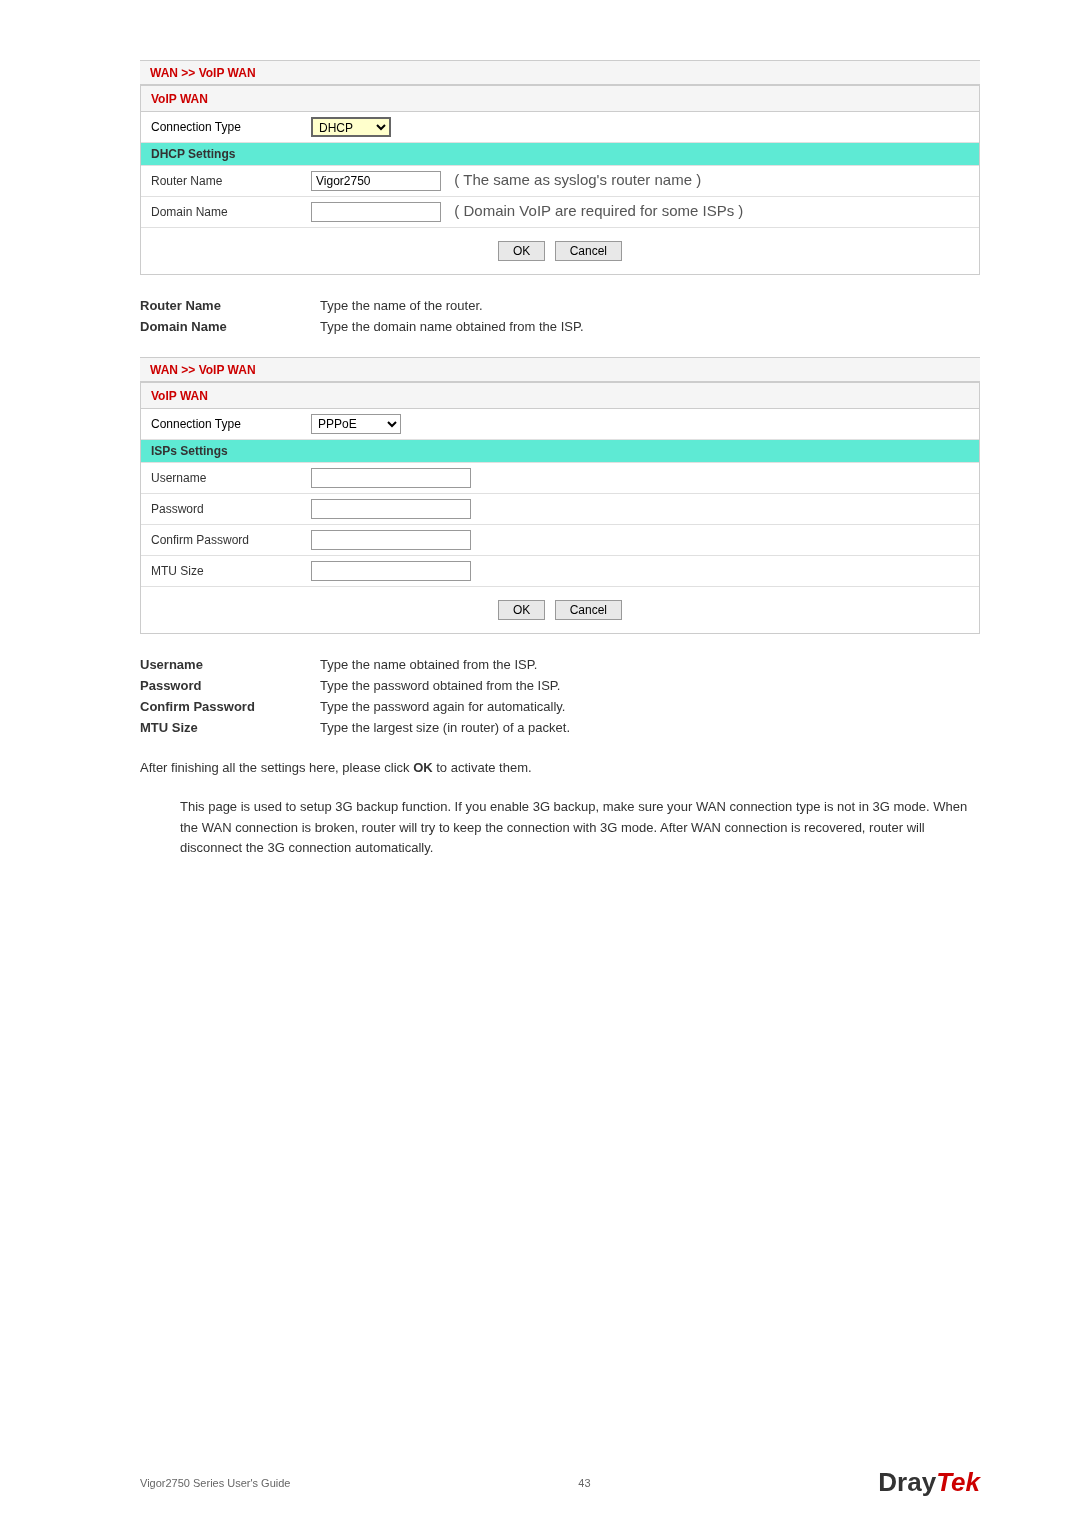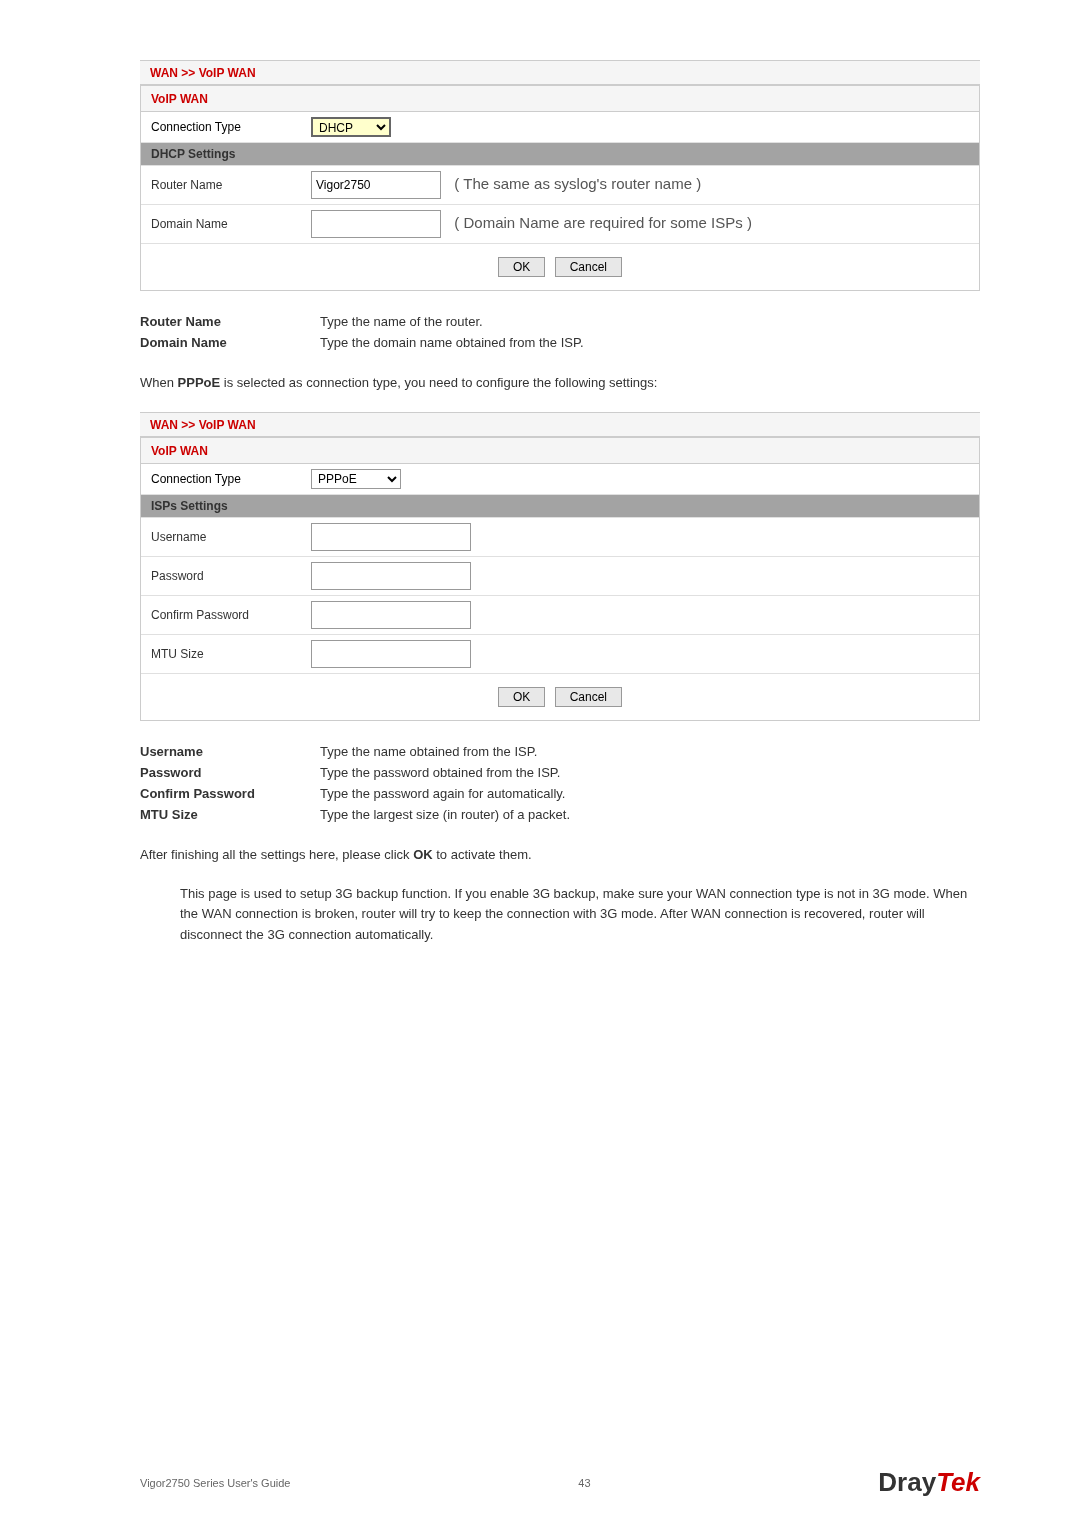"DHCP Settings" .section-header-row td { background: #a3a3a3 -> #5eead4 }
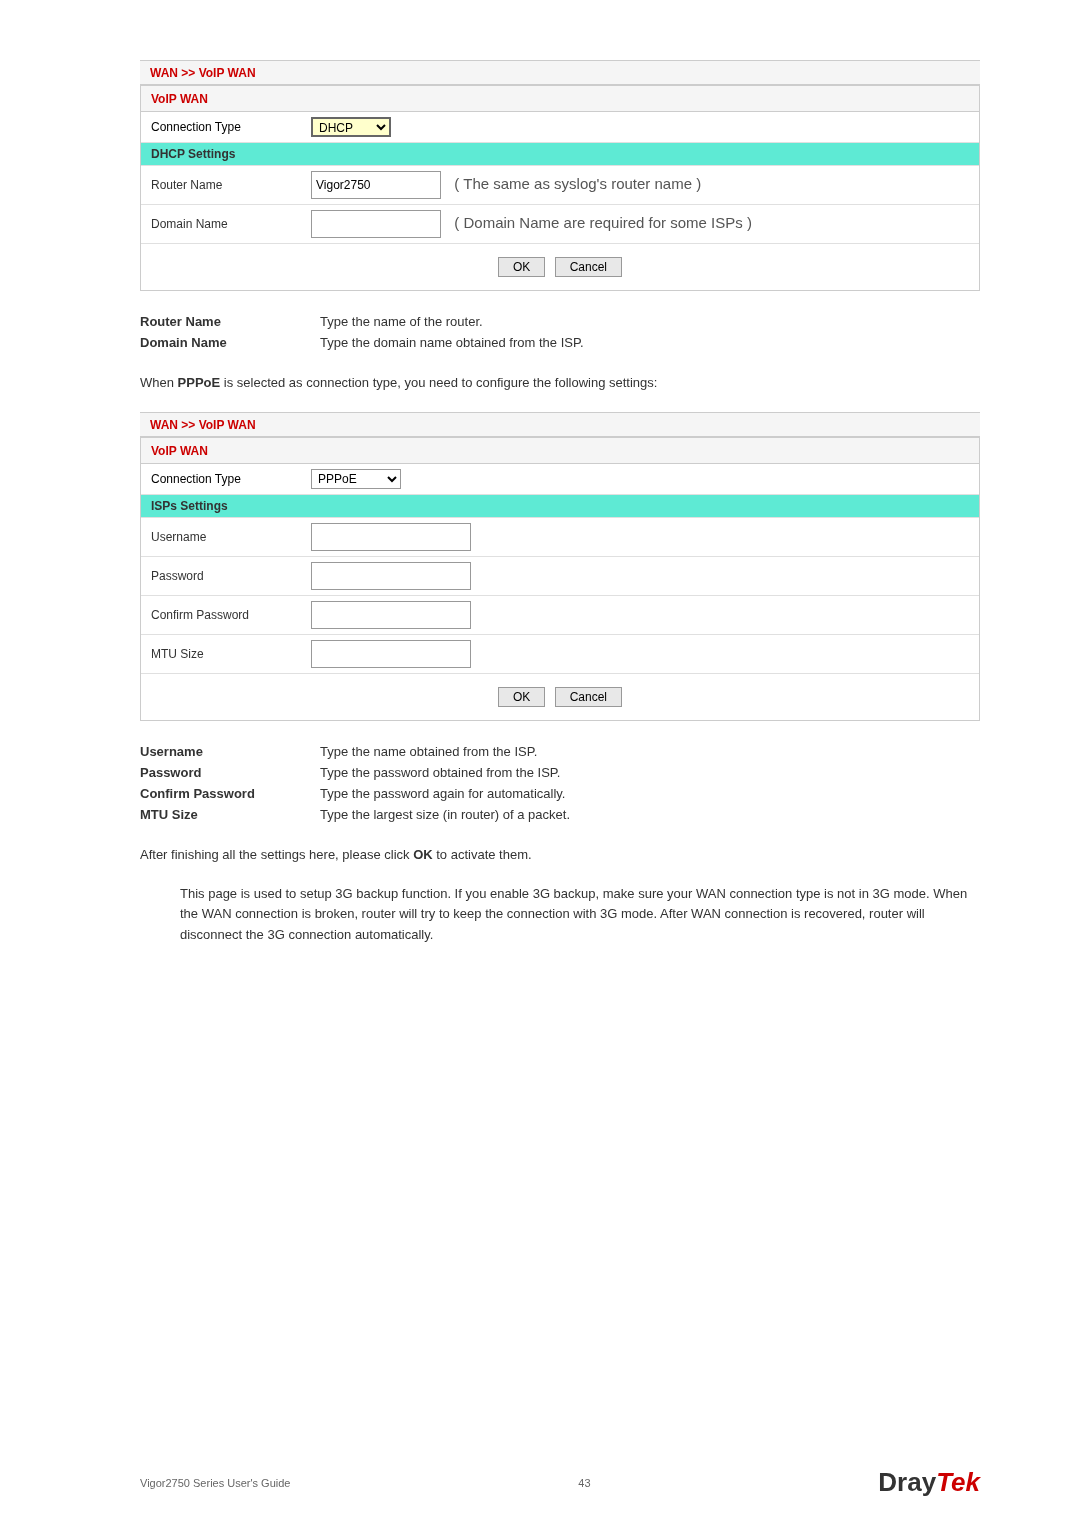"Vigor2750" .input-field { height: 28px -> 20px }
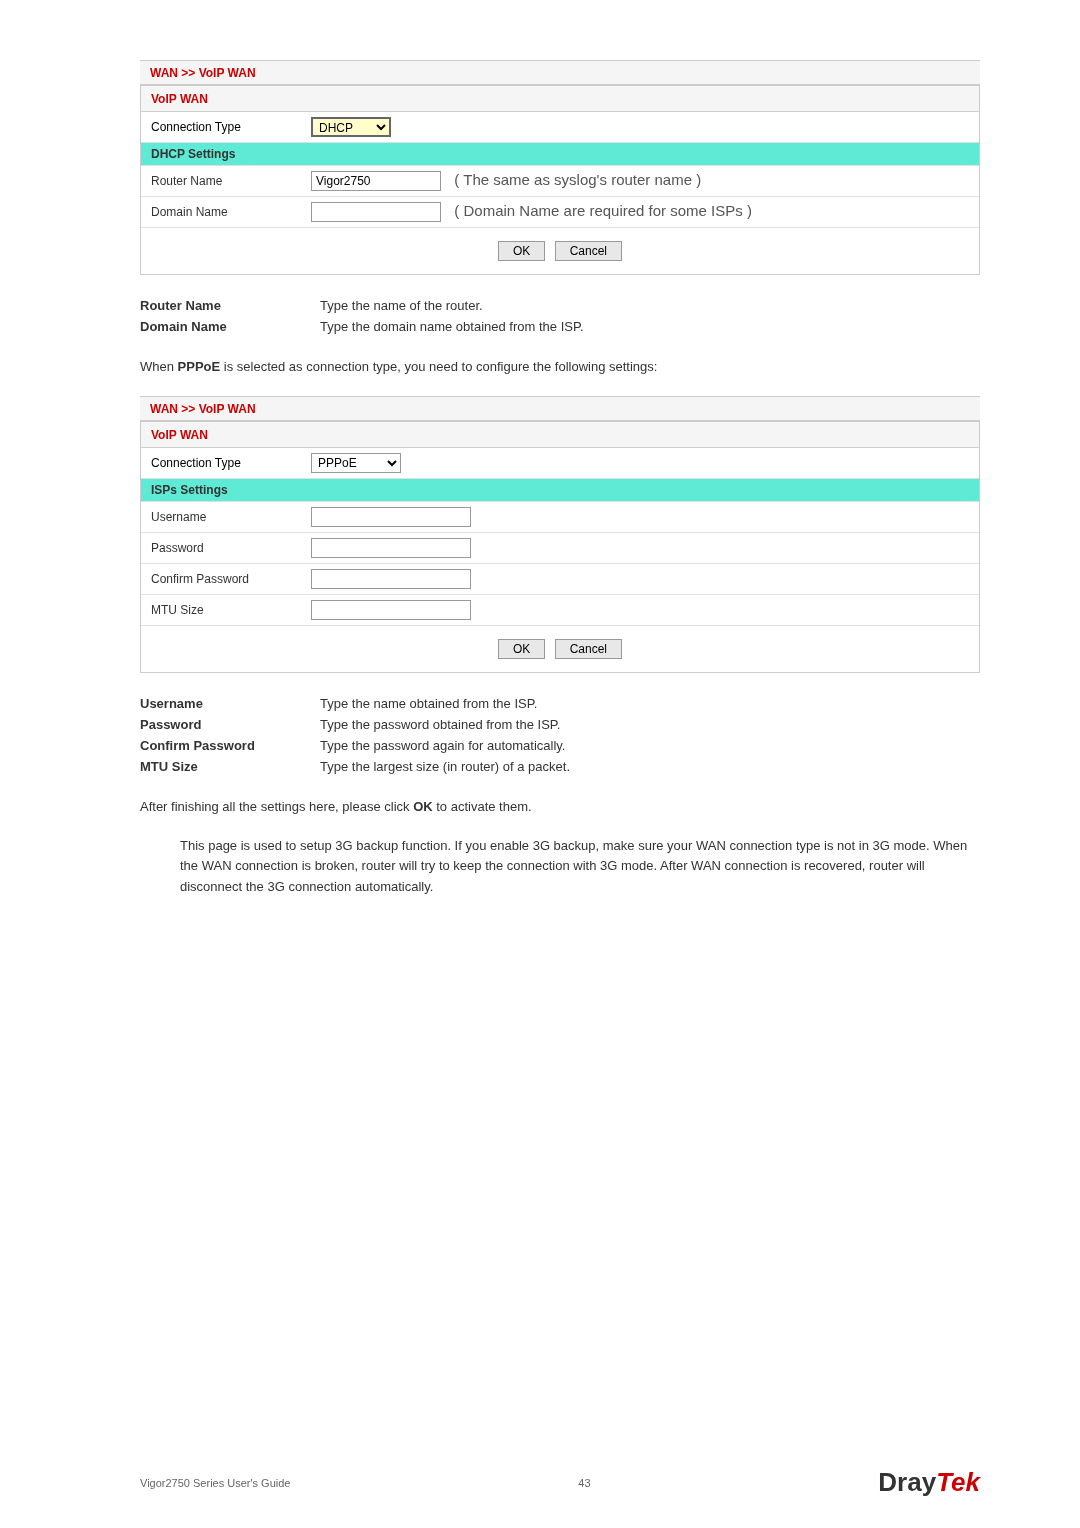"( Domain Name are required" span.hint-text { text: Name -> VoIP }
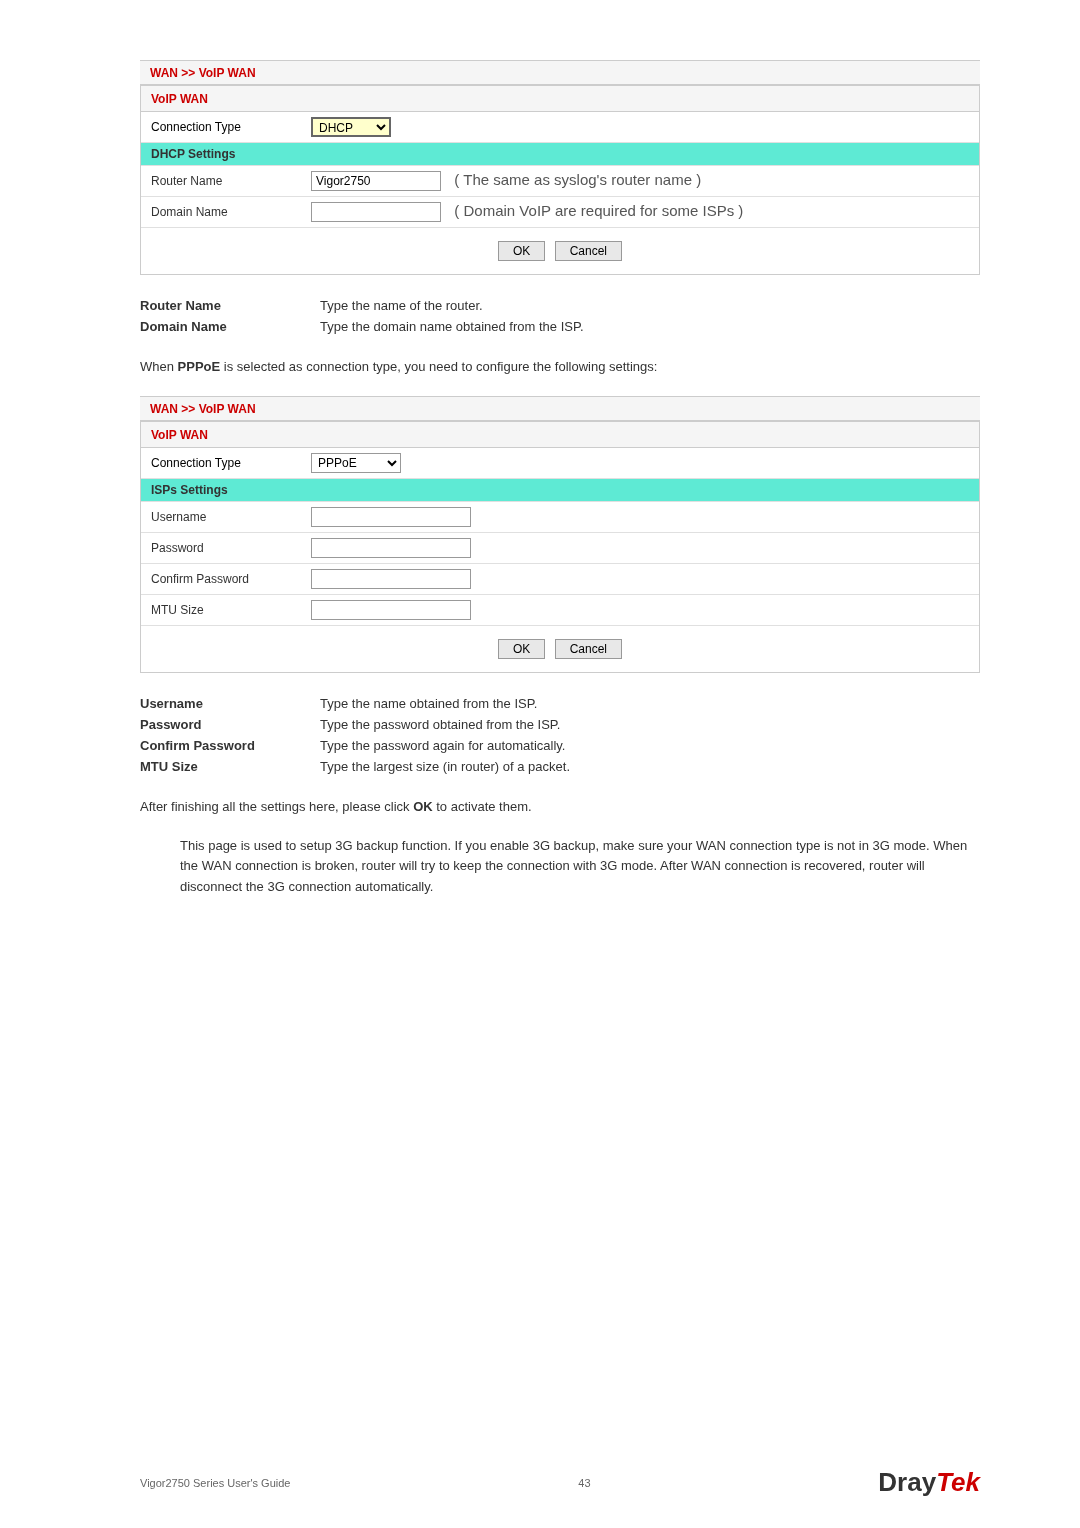"When PPPoE is selected as" p.intro-text { html: <p> <span>When </span><b>PPPoE</b><span> is selected as connection type, you need to configure the following settings:</span> </p> -> none }
